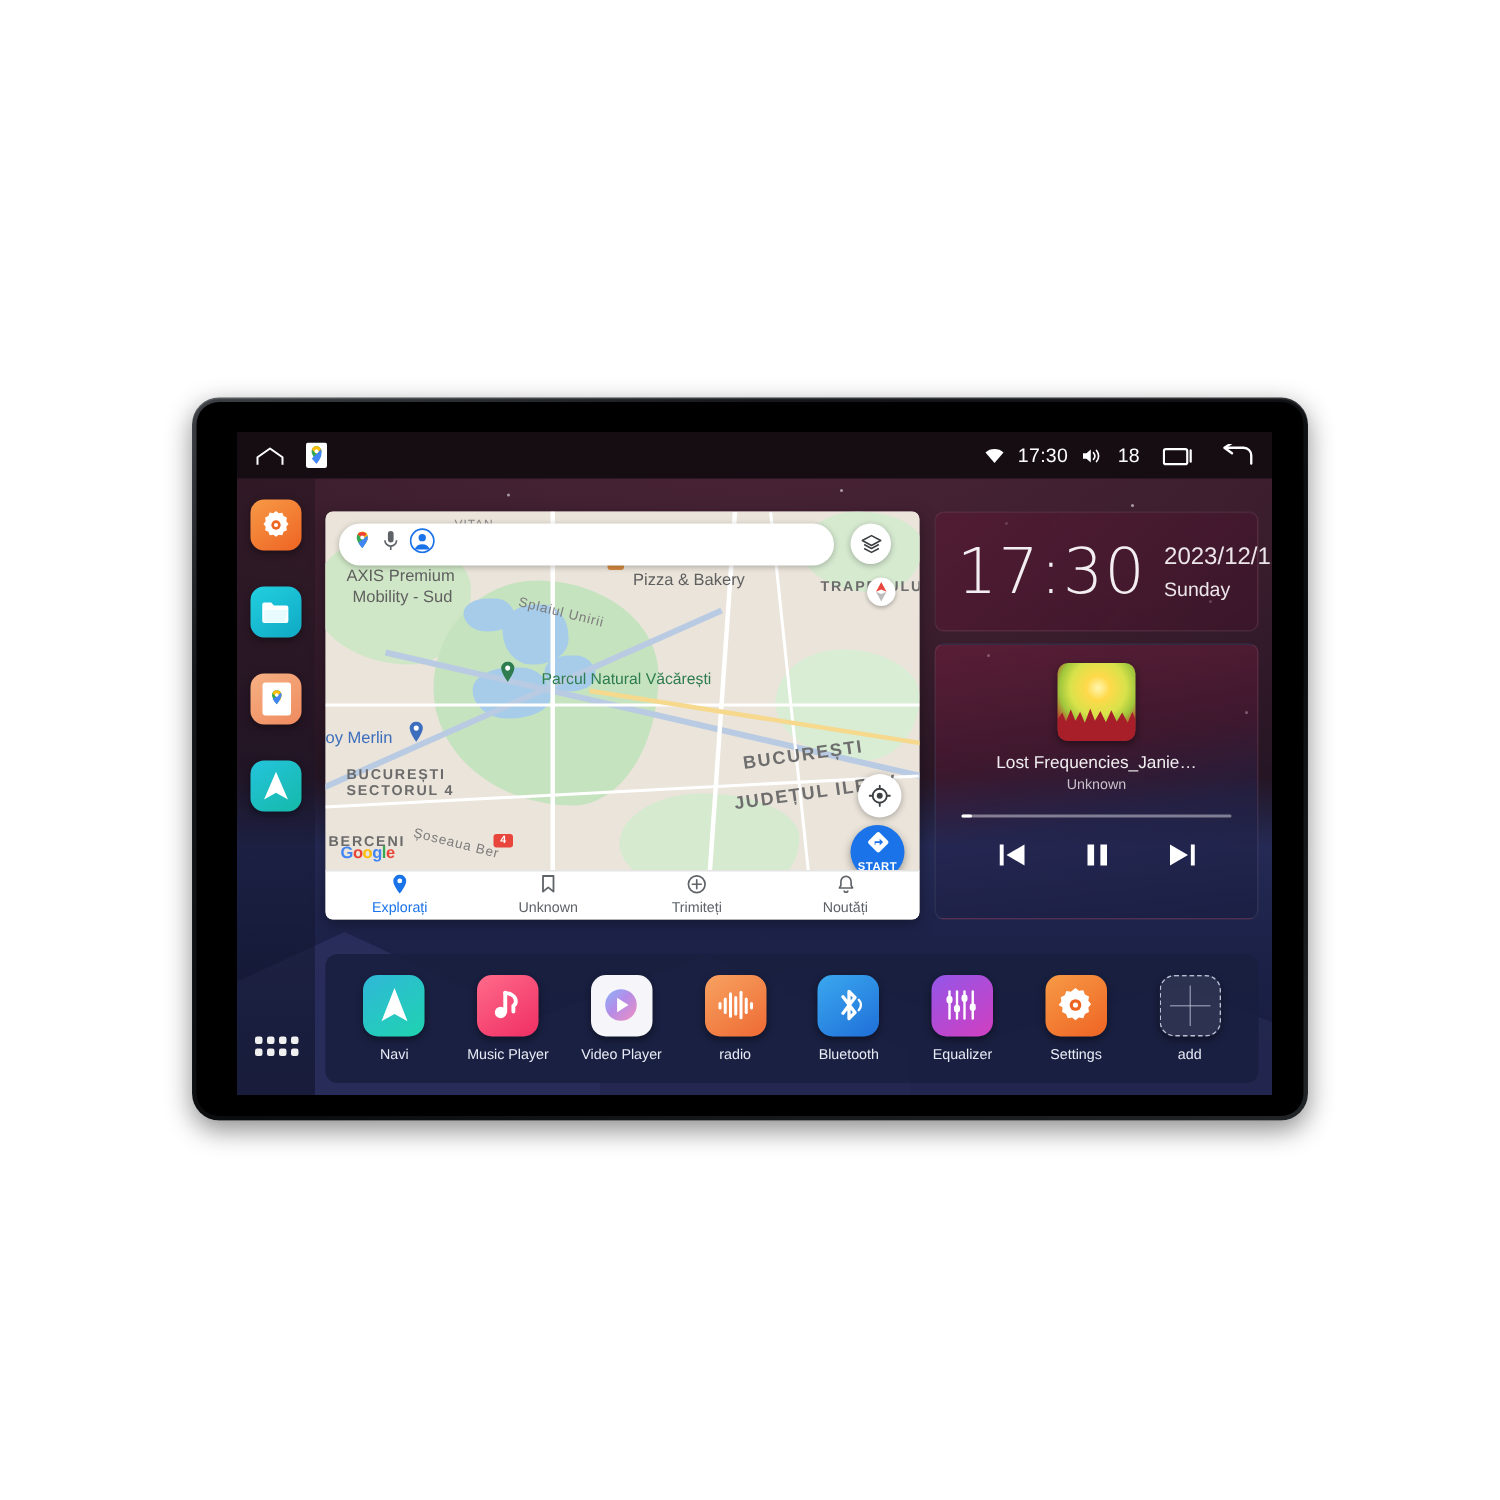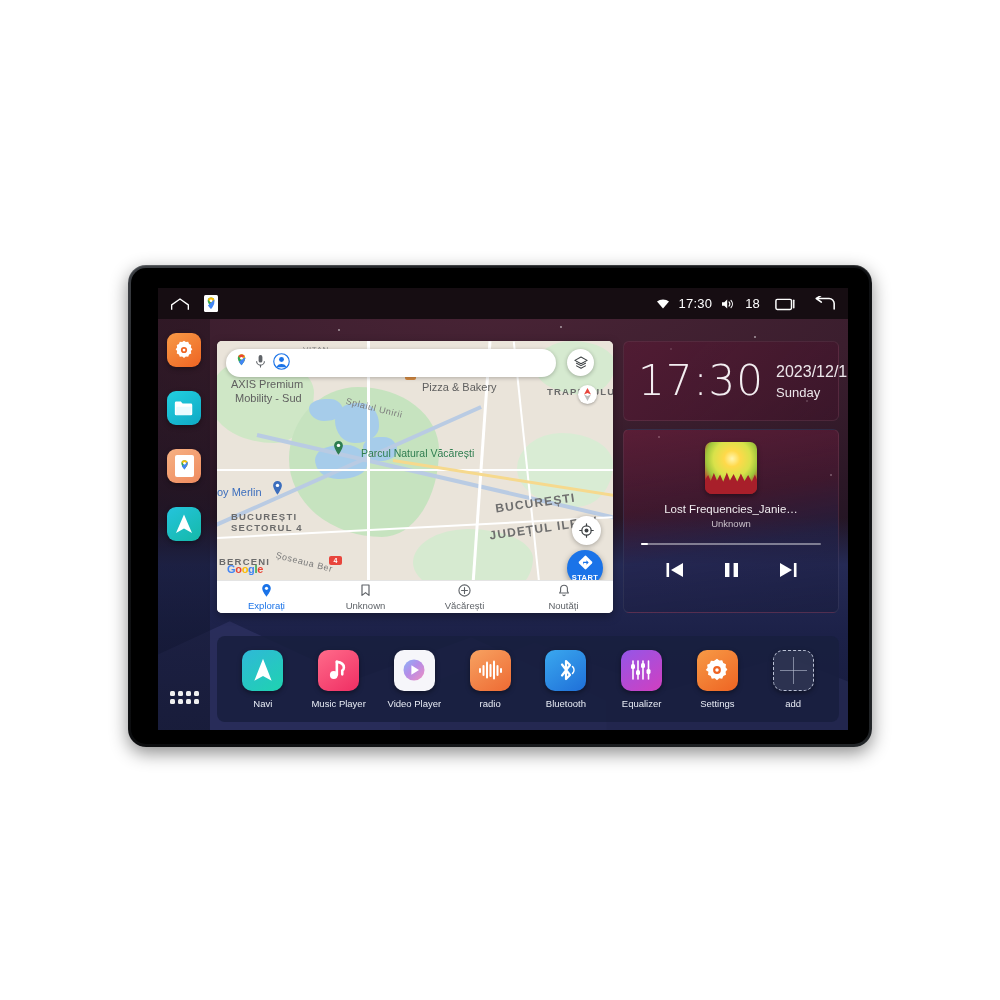"Văcărești" span { text: Văcărești -> Trimiteți }
